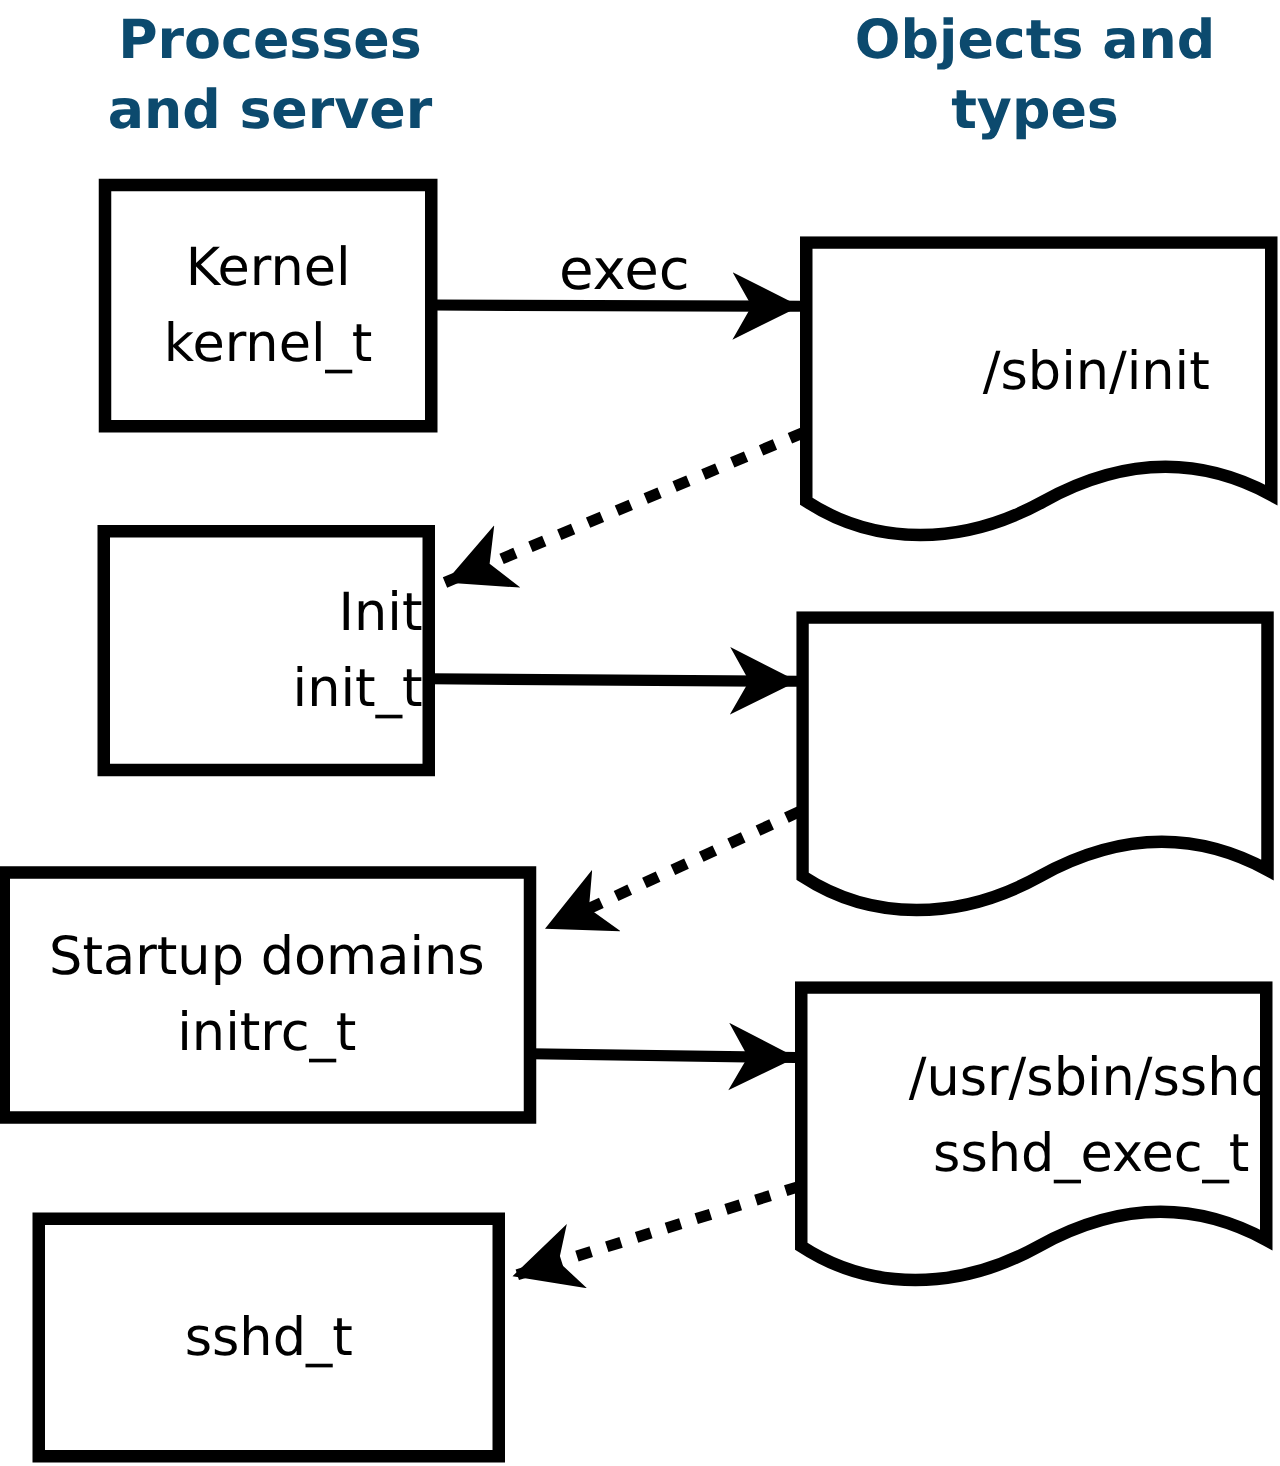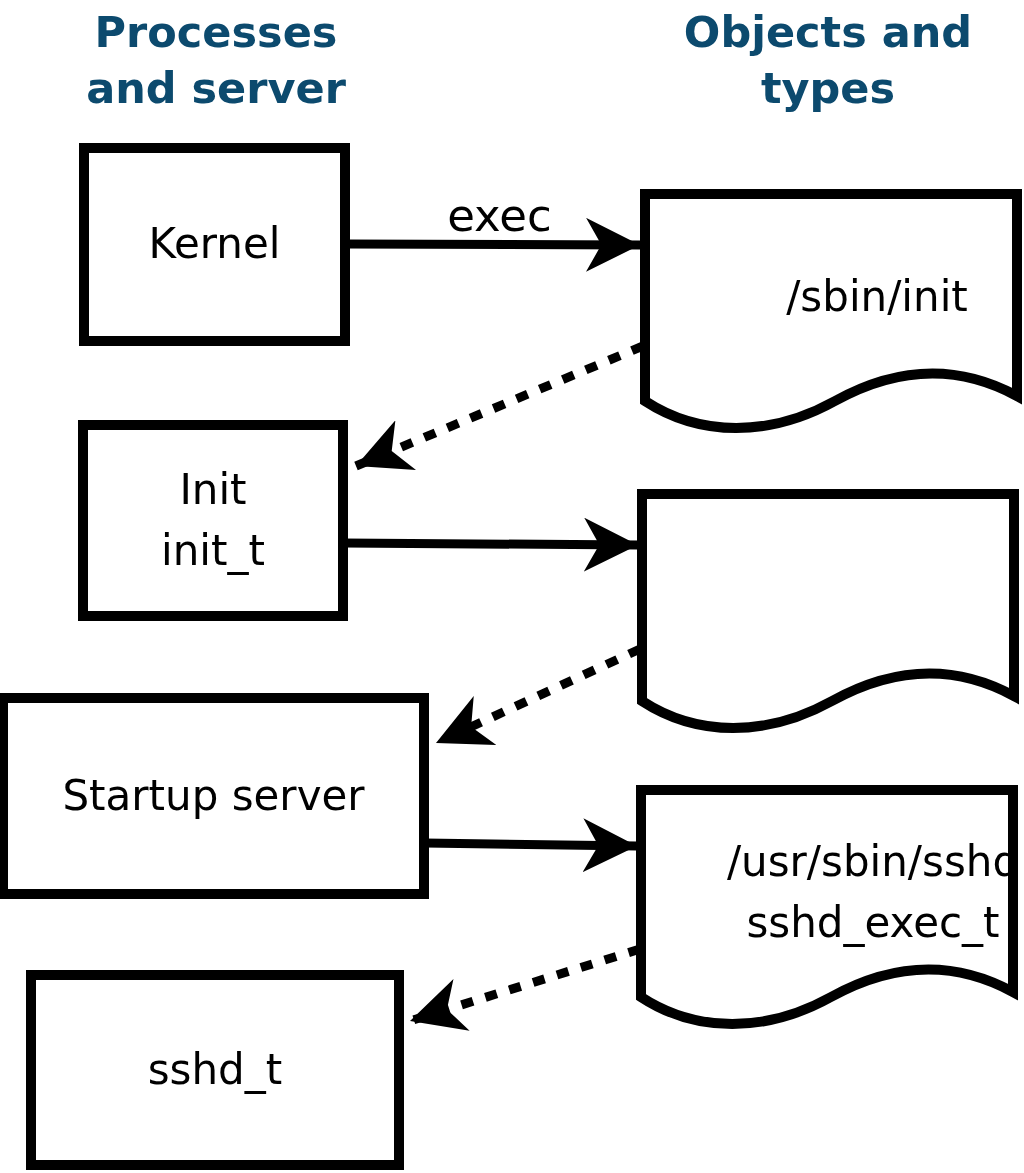"kernel_t" div { html: none -> <div>kernel_t</div> }
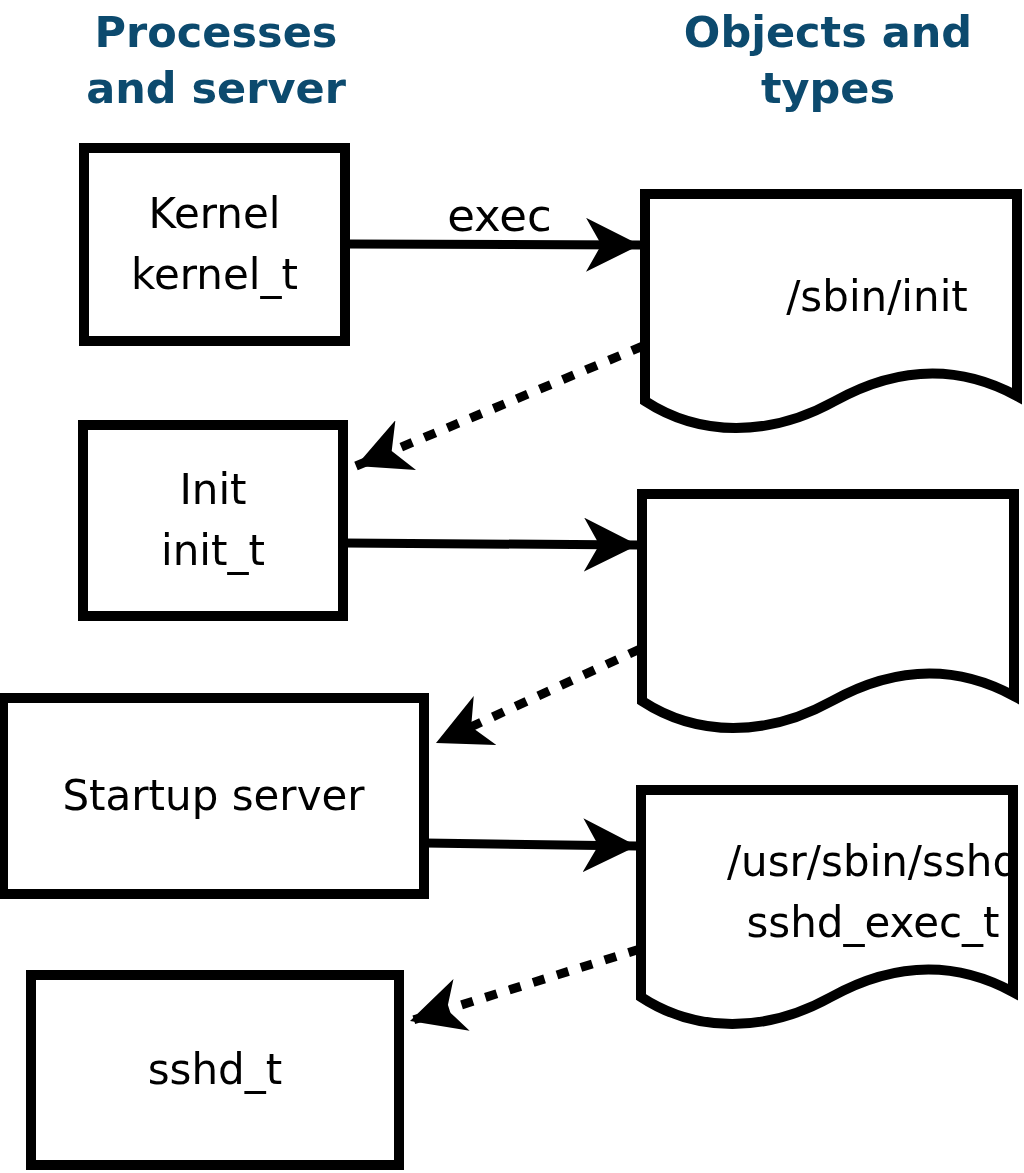"Init" .pbox-init { align-items: none -> flex-end }
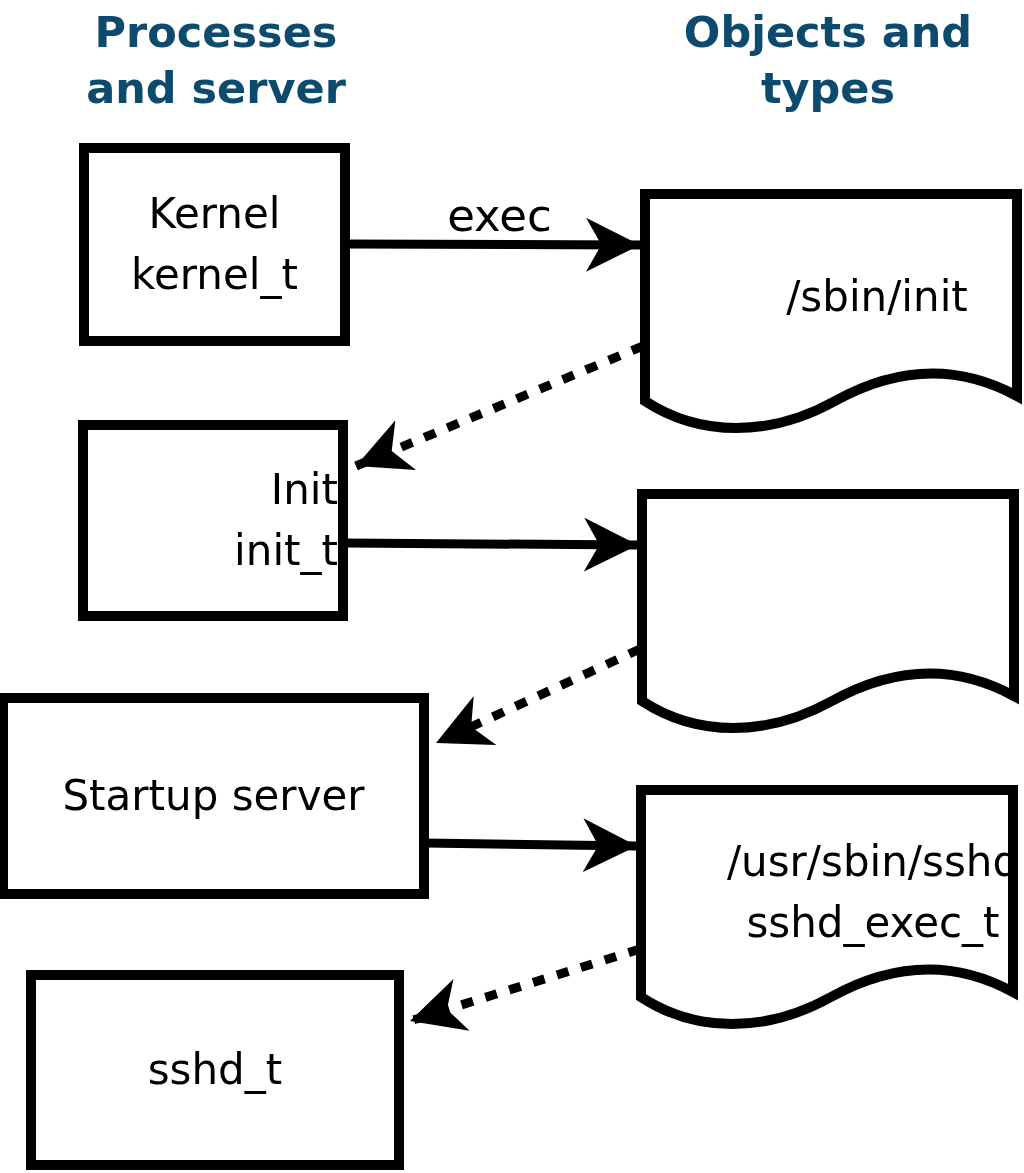"Startup server" div { text: server -> domains }
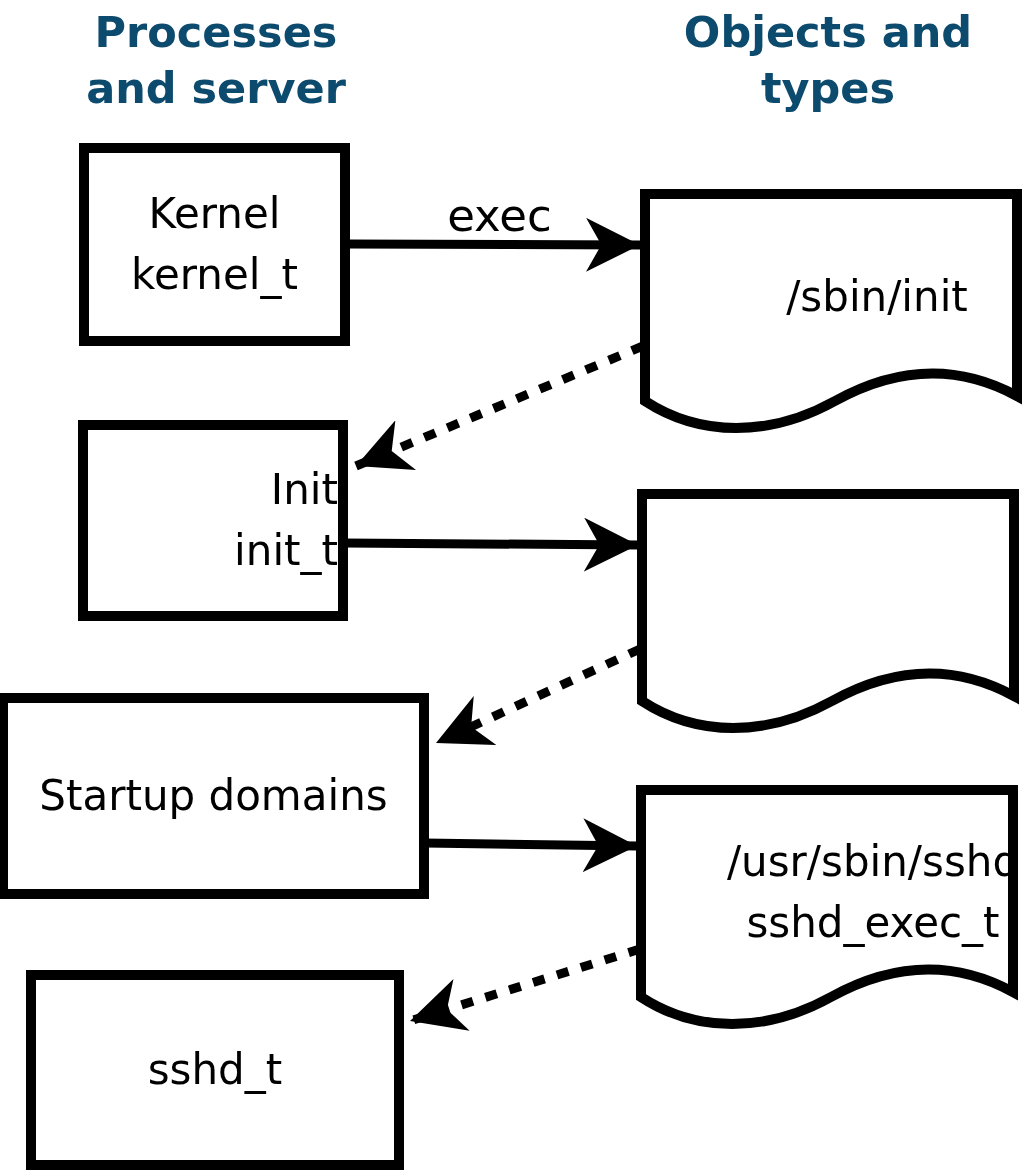"initrc_t" div { html: none -> <div>initrc_t</div> }
